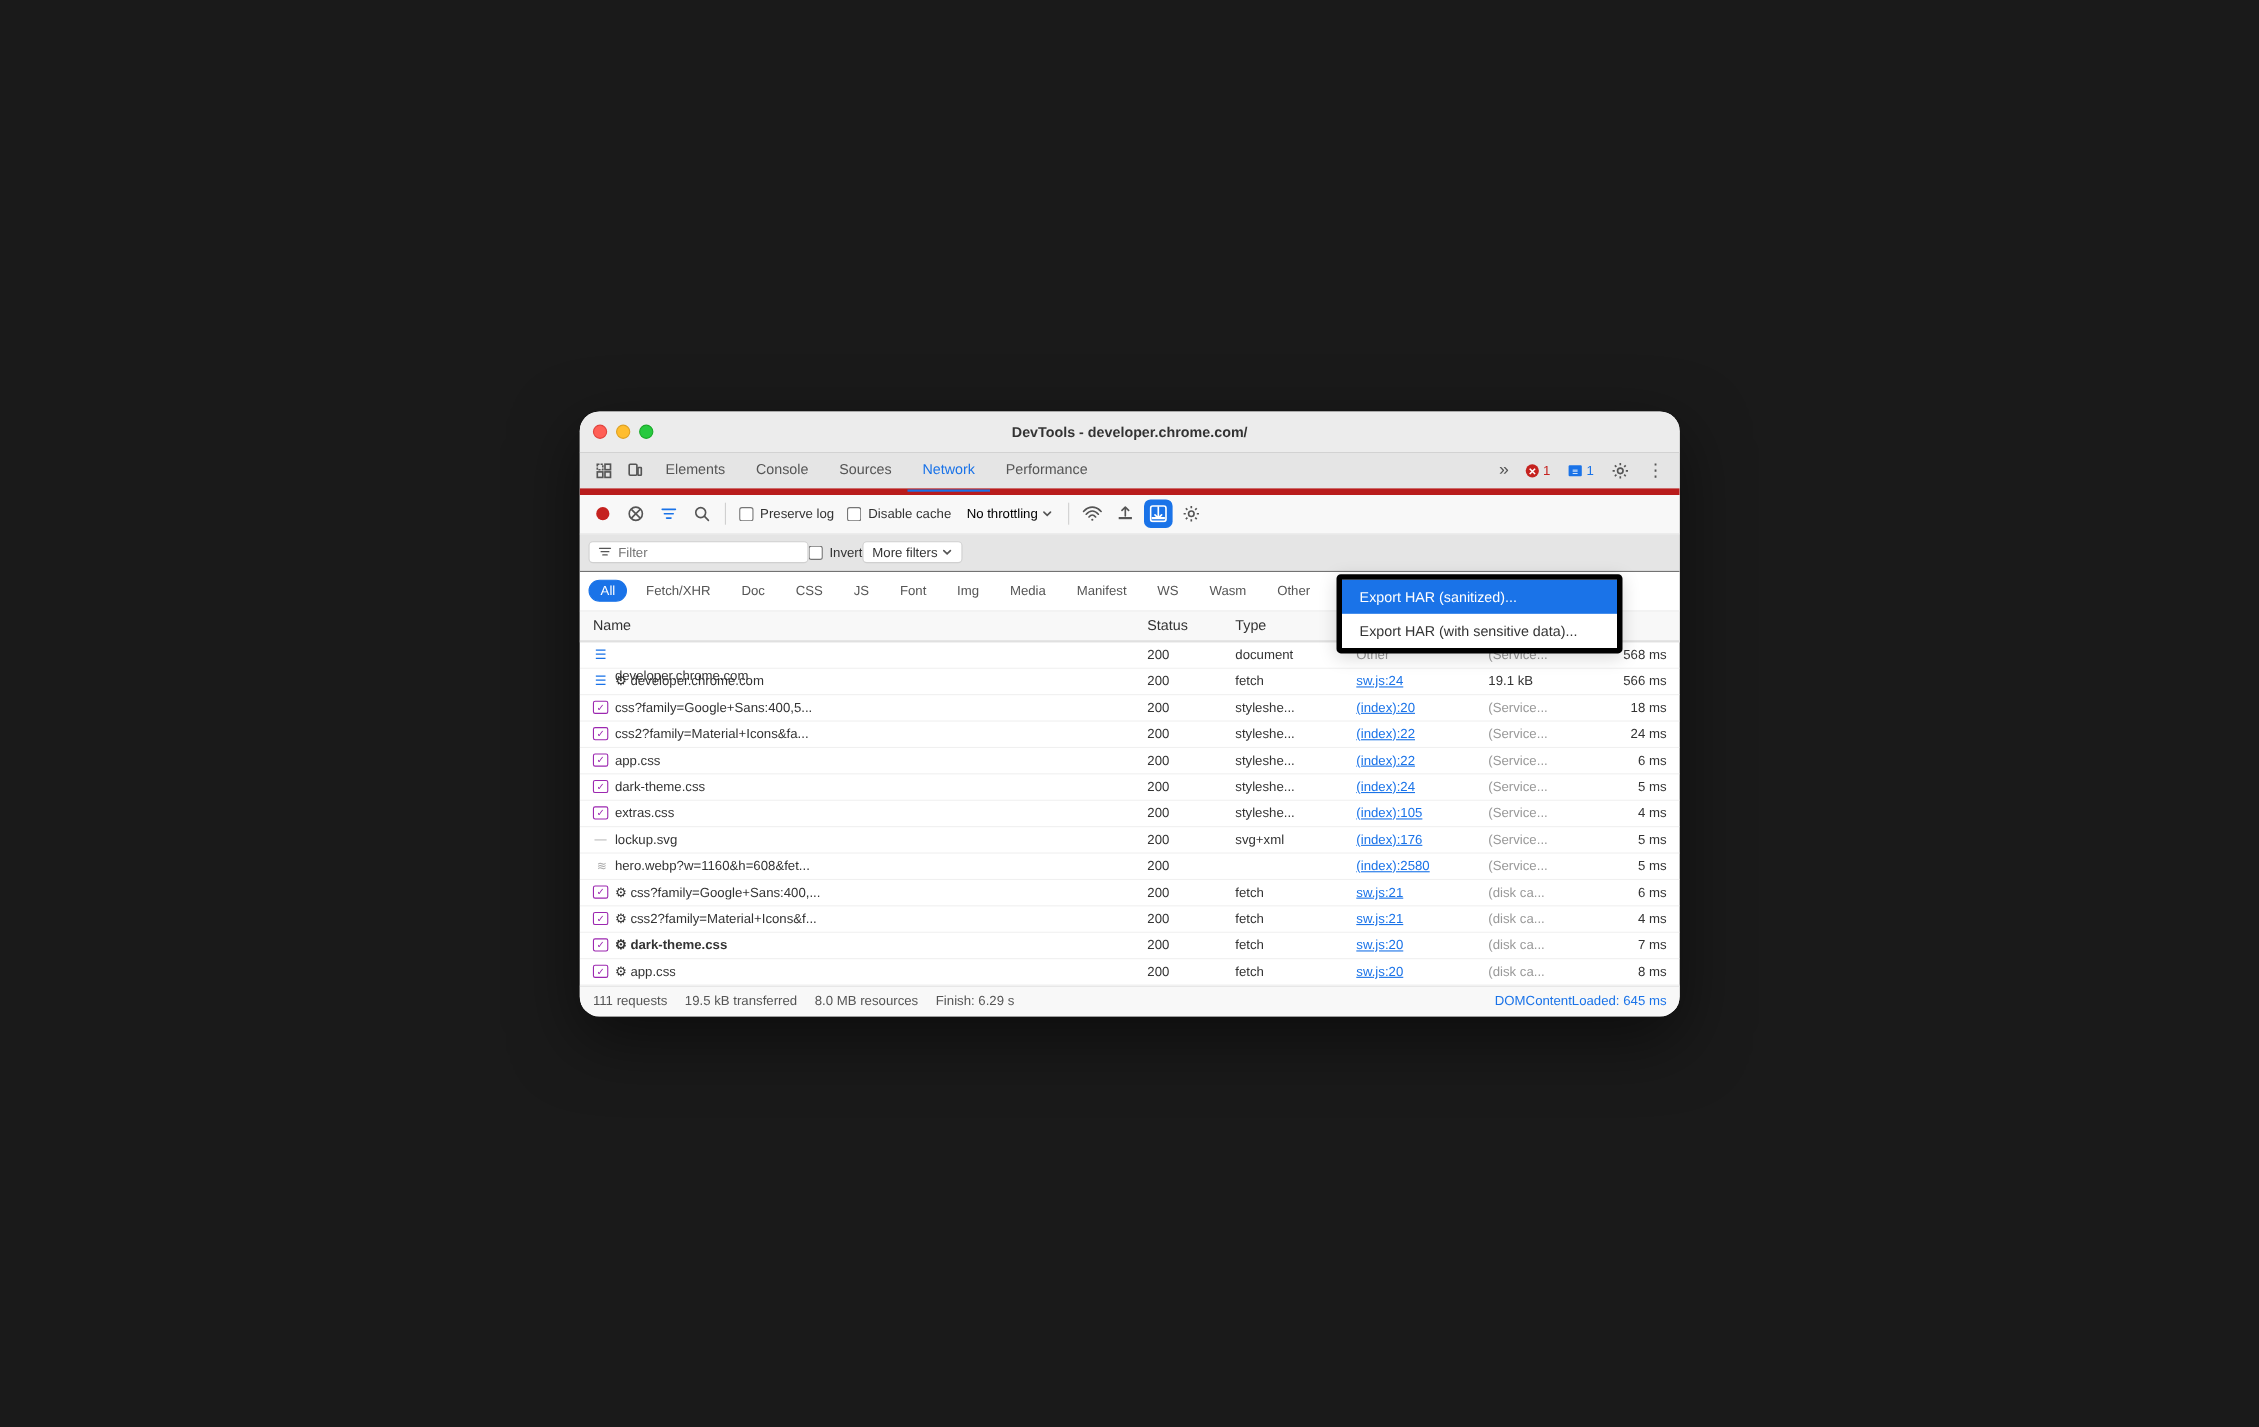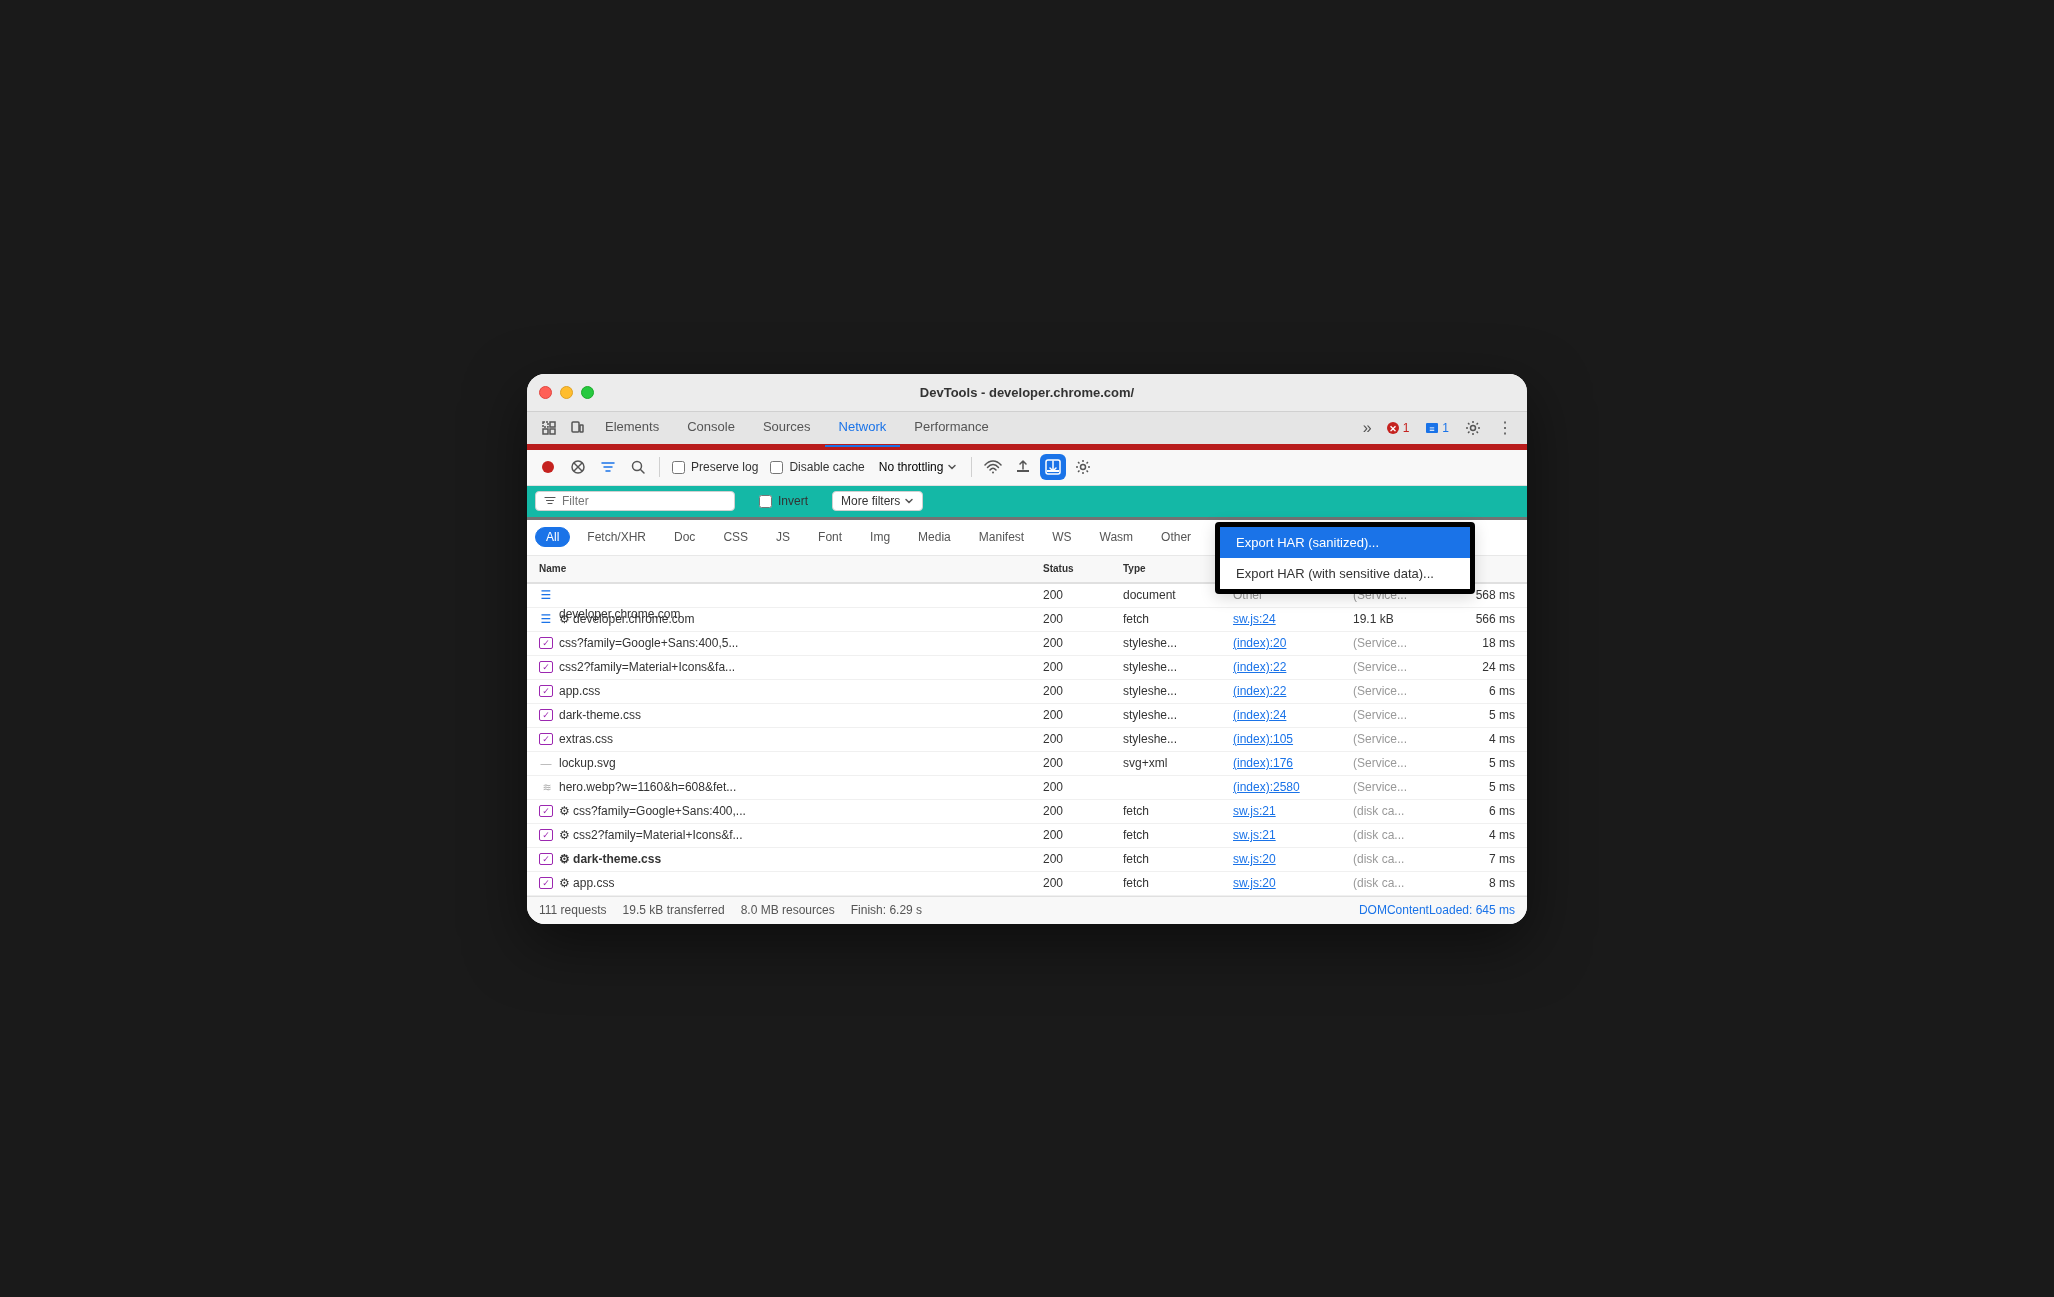"Filter" .filter-bar { background: #14b8a6 -> #e5e5e5; border-bottom: 3px solid #737373 -> 1px solid #737373; gap: 24px -> 0 }
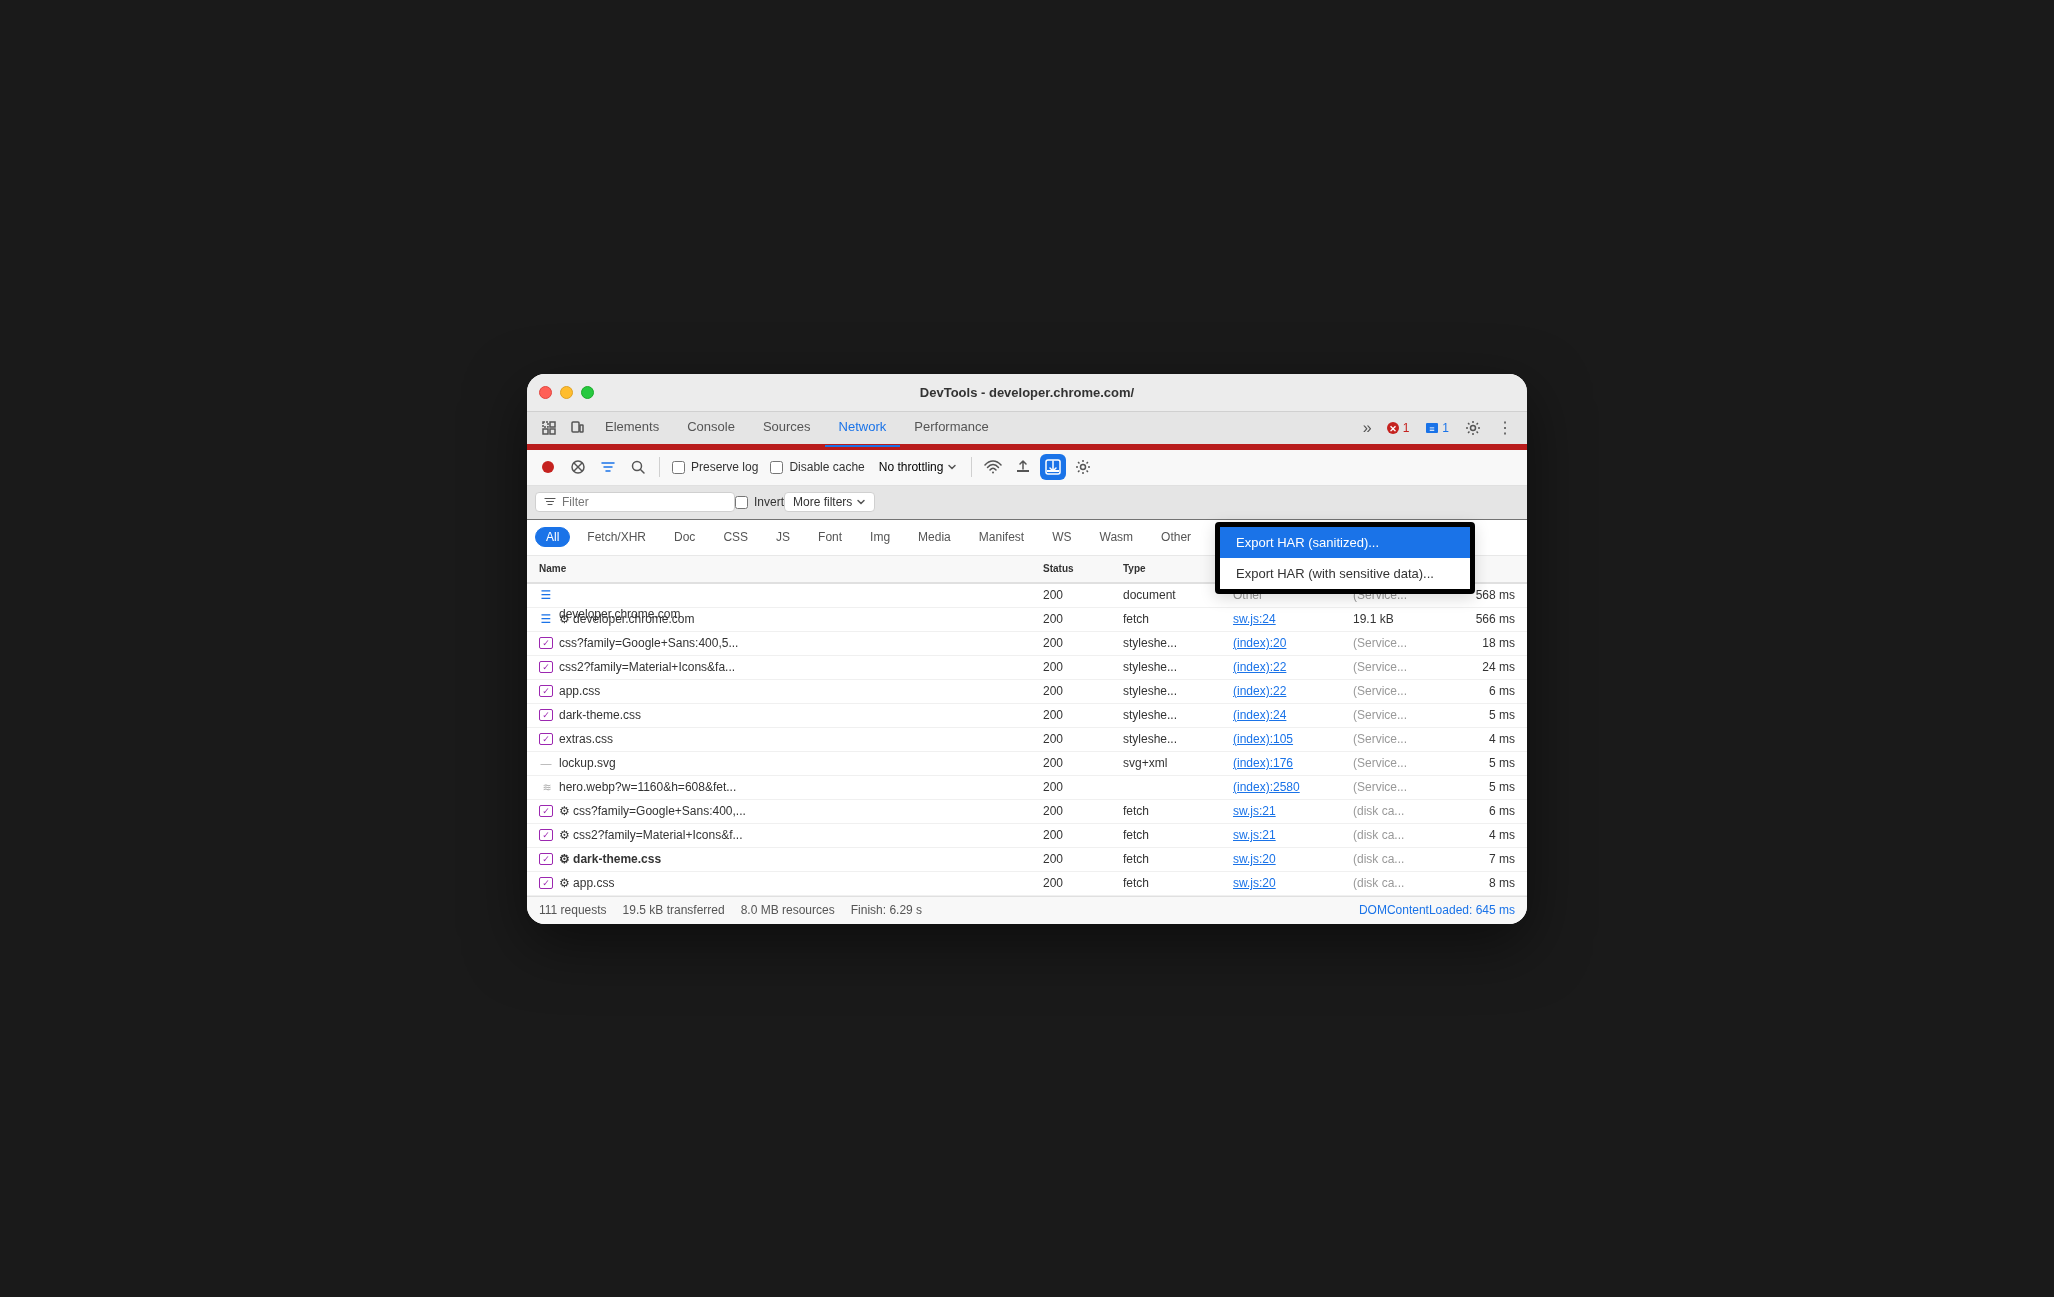"Name" .th { font-size: 10px -> 13px; font-weight: 700 -> 400 }
